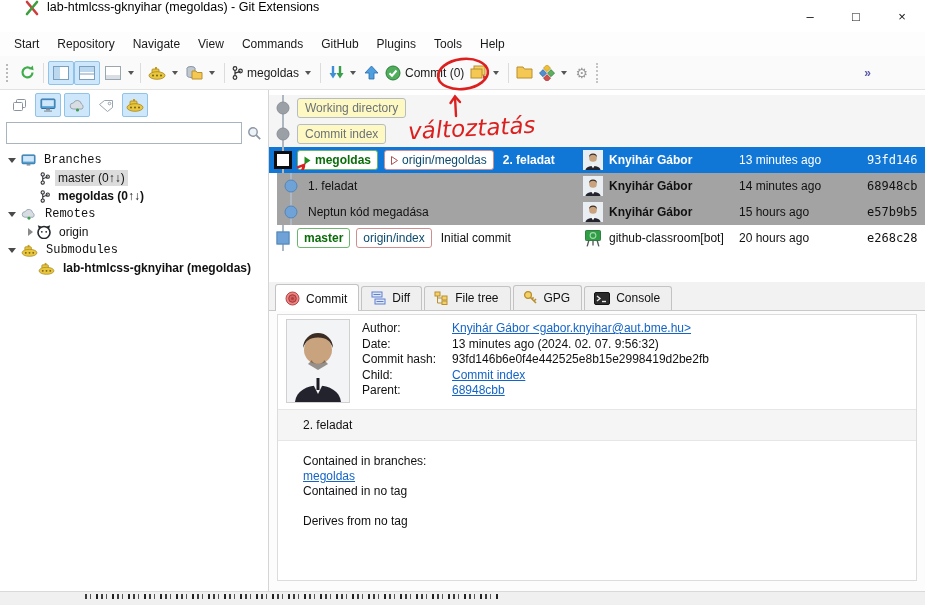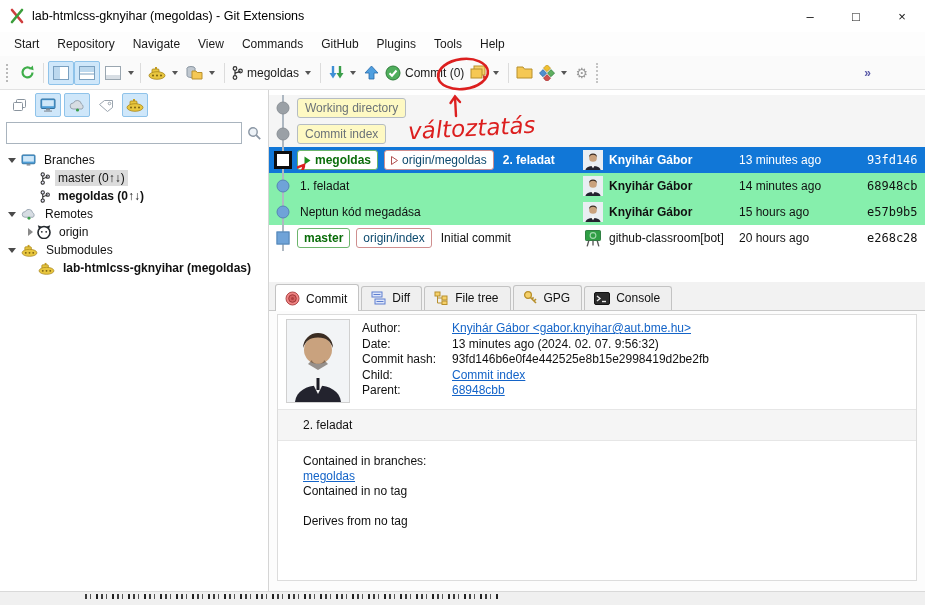"lab-htmlcss-gknyihar (megoldas) - Git" .titlebar { align-items: center -> none; padding-left: 9px -> 24px }
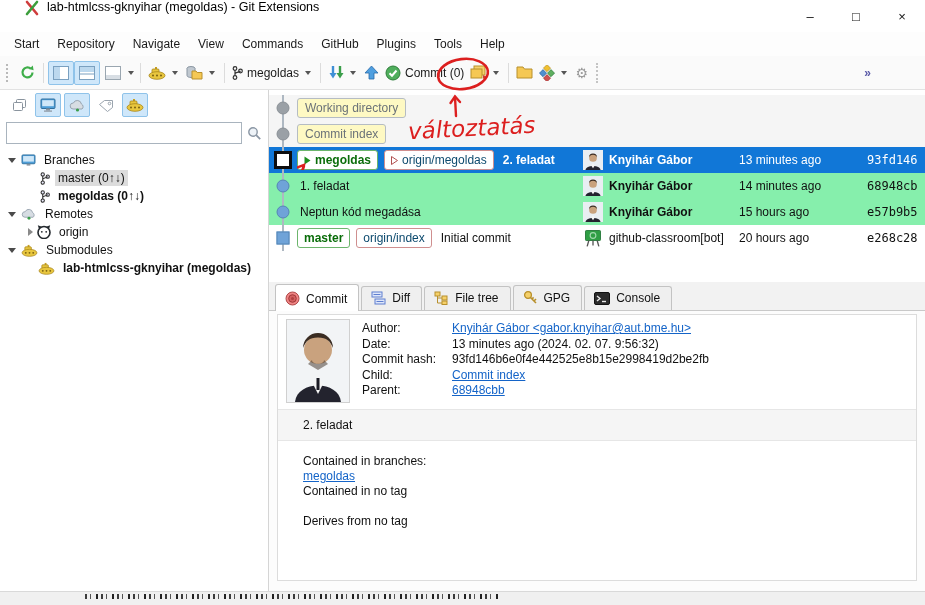"Branches" .ind0 { font-family: none -> Liberation Mono, monospace }
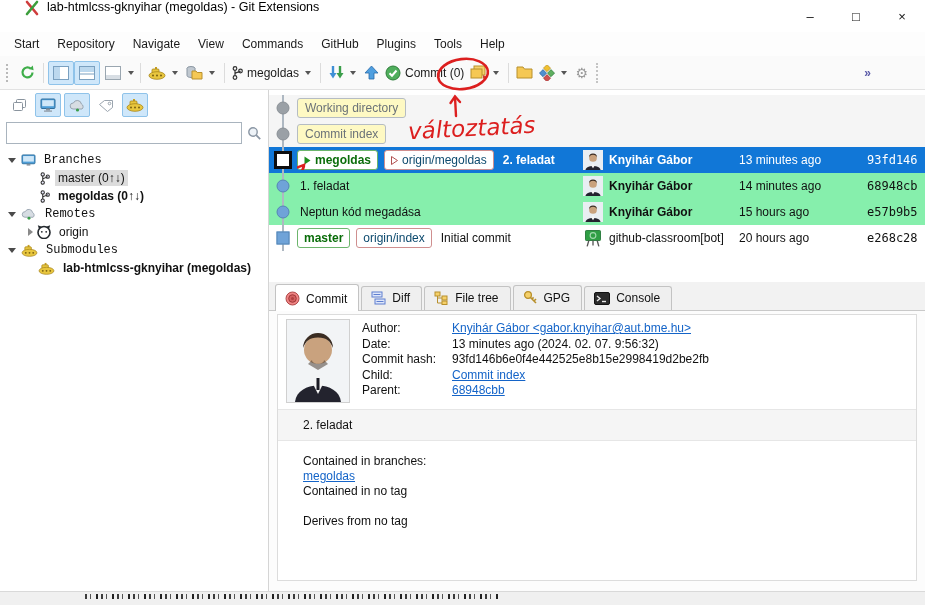"1. feladat" .rrow.cream { background: #86efac -> #a3a3a3; margin-left: none -> 8px }
